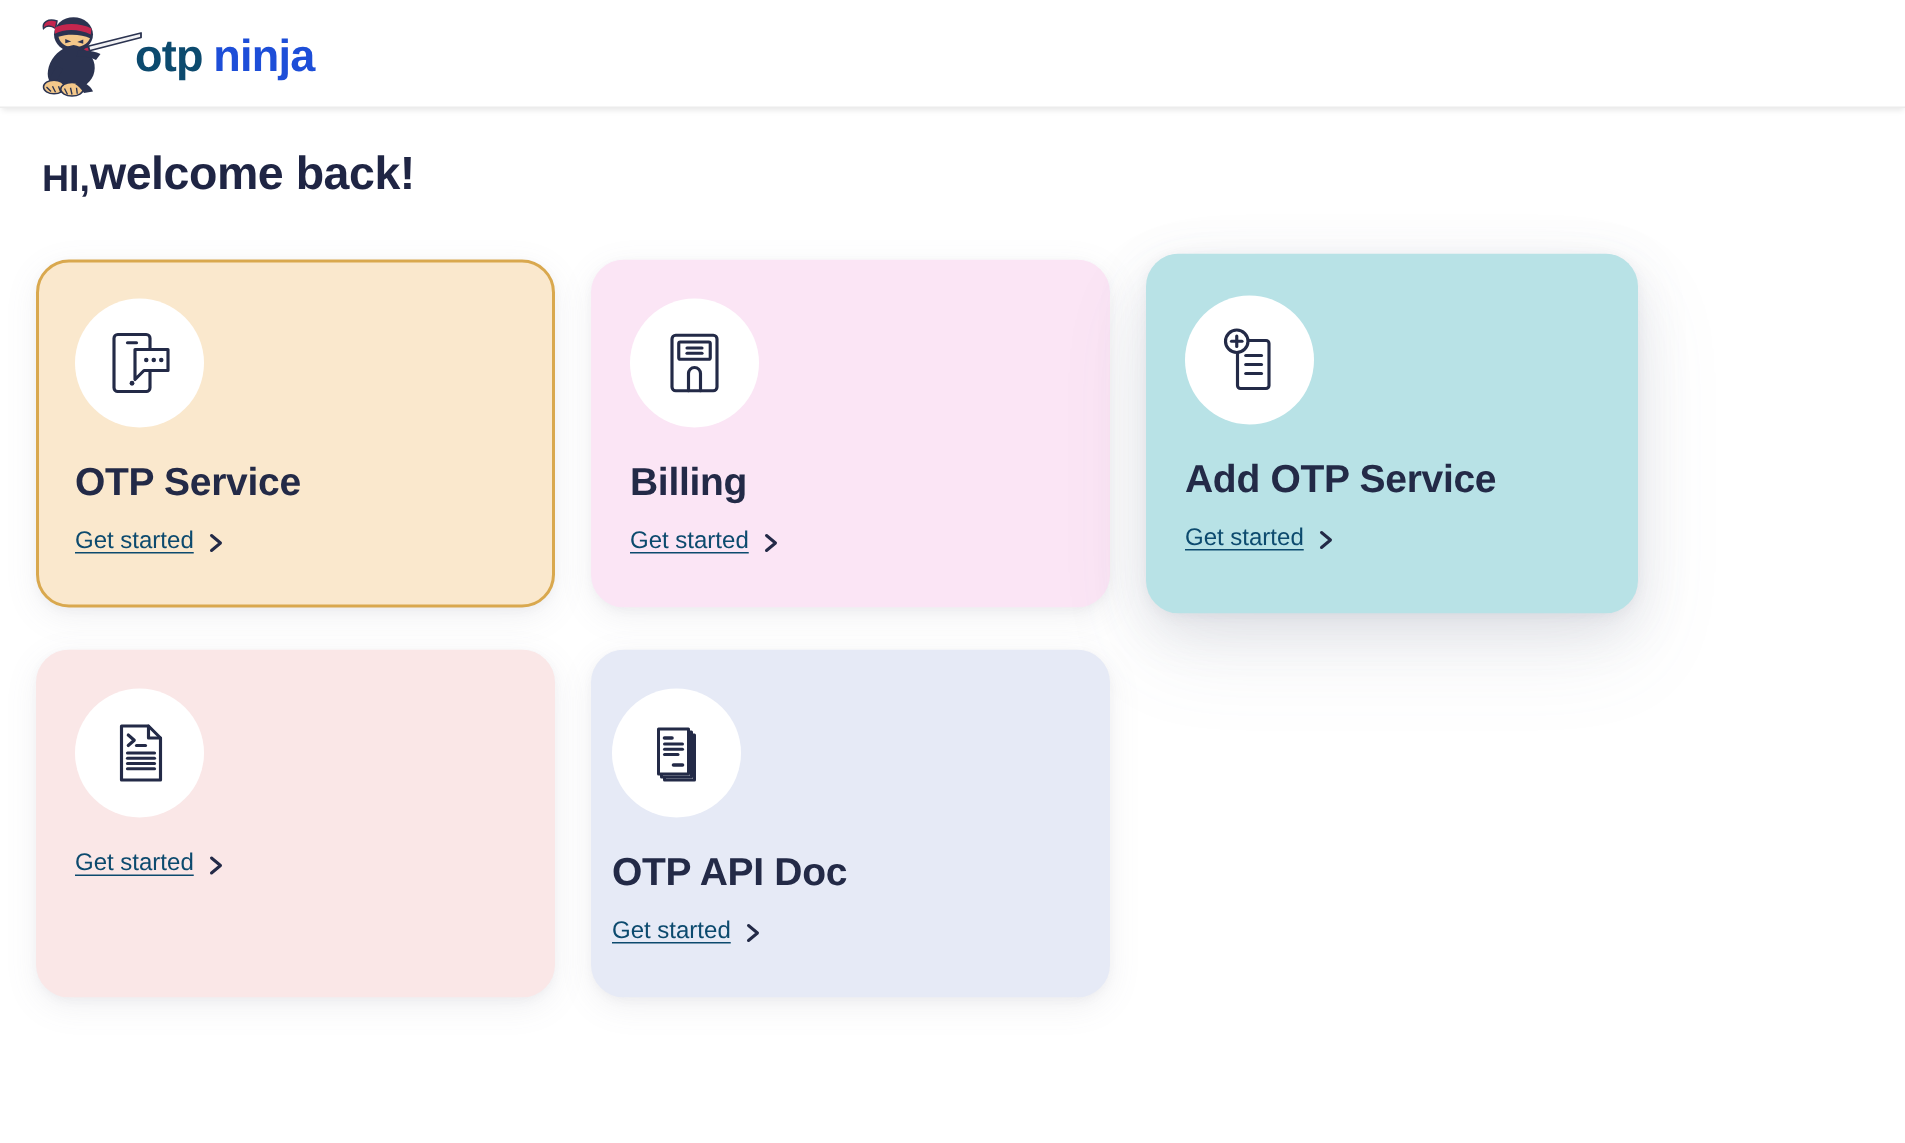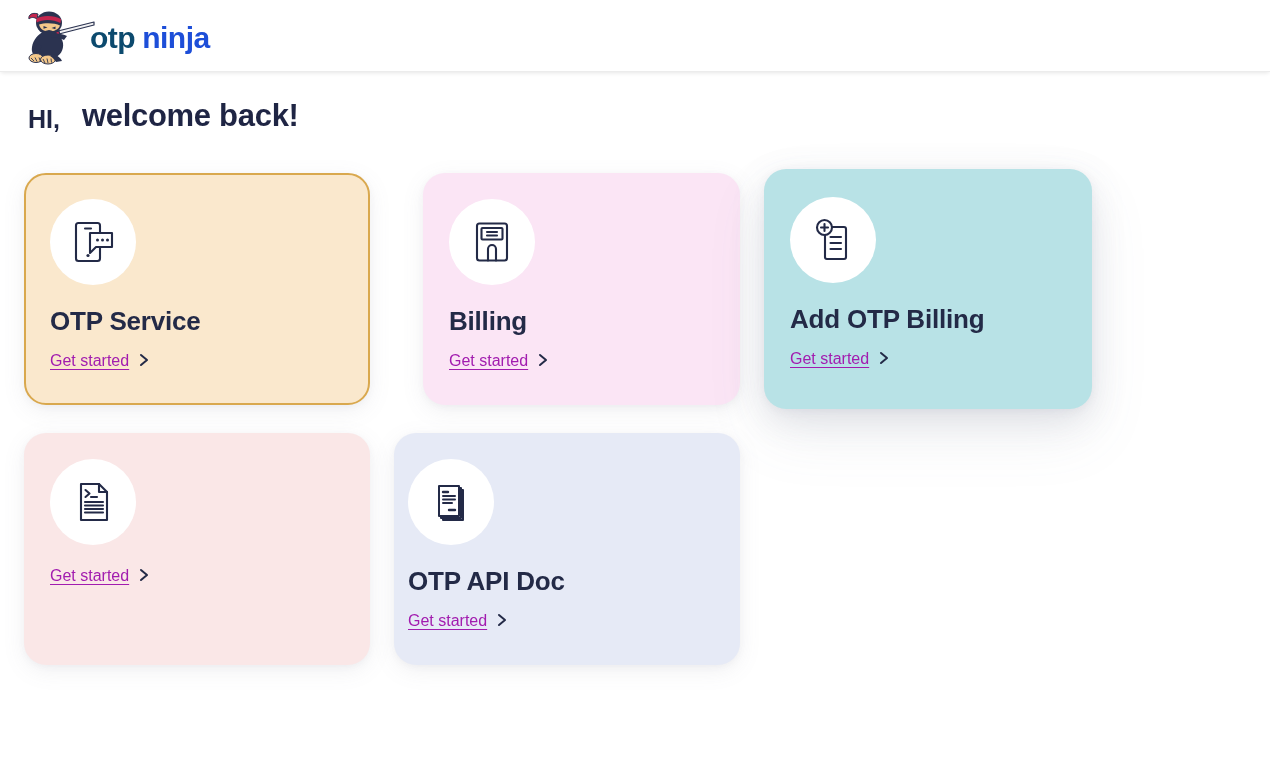"welcome back!" .welcome .msg { margin-left: 22px -> 0 }
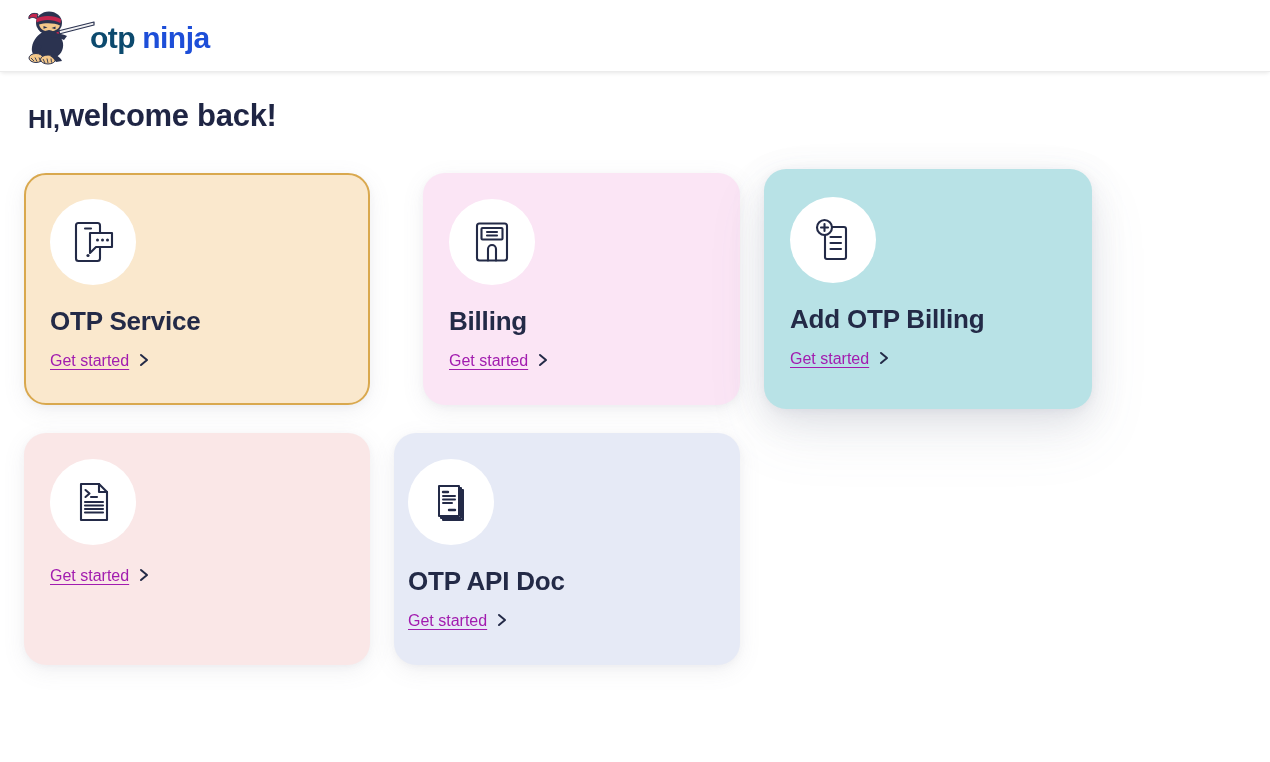"Billing" div.tile { margin-left: 29px -> none }
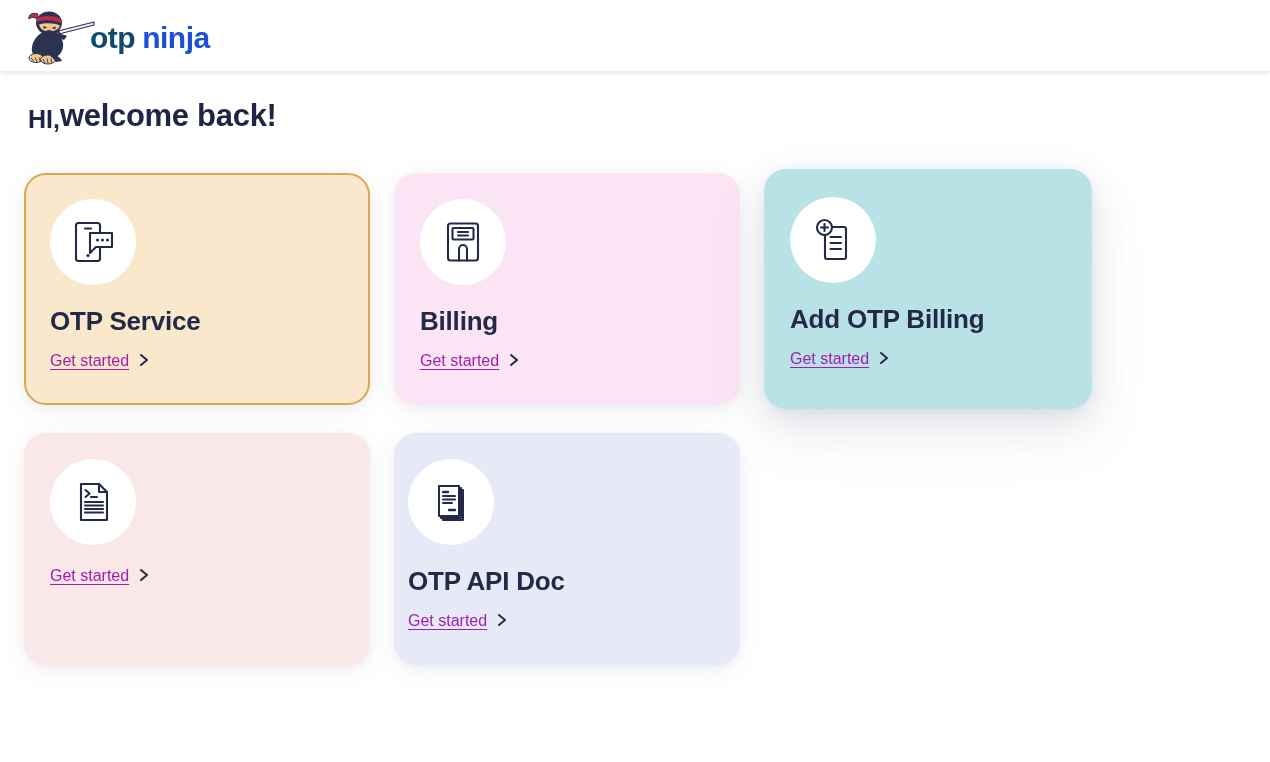"Add OTP Billing" div.tile-title { text: Billing -> Service }
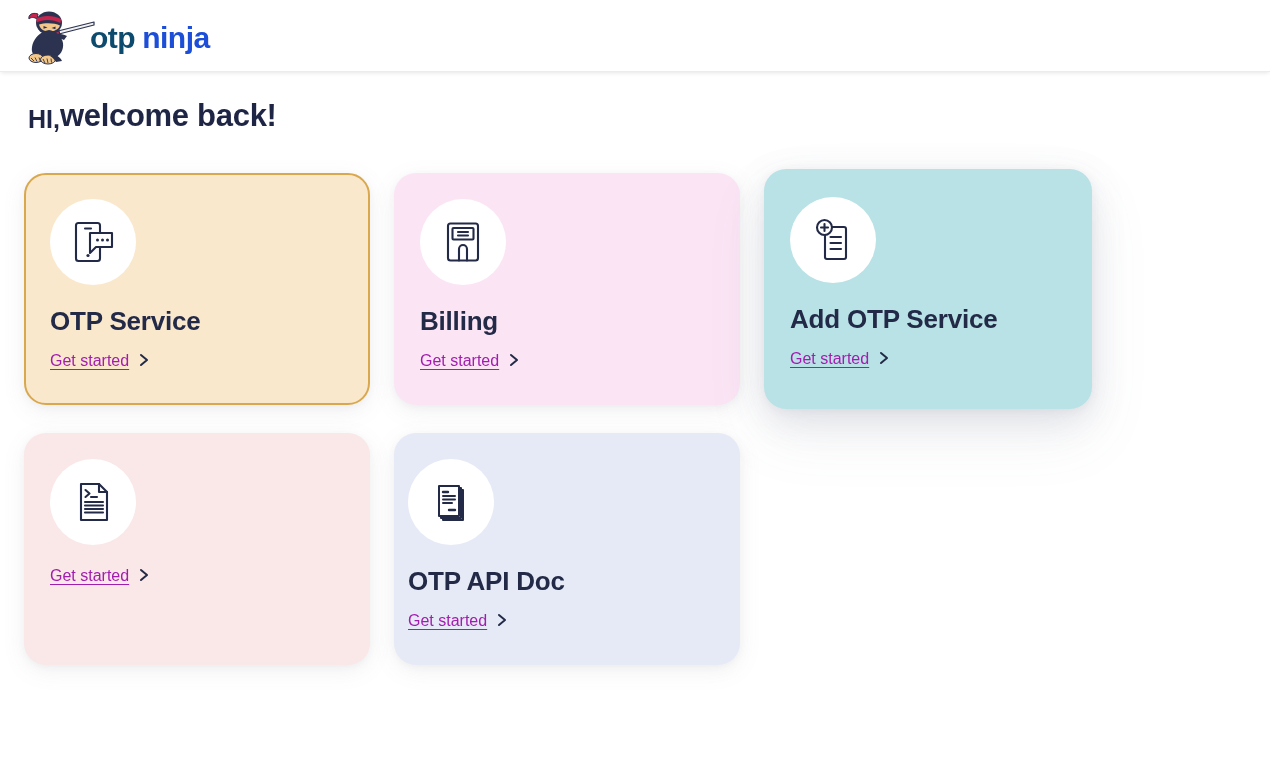"Get started" .tile-cta { align-items: flex-start -> flex-end; color: #a21caf -> #0c4a6e }
